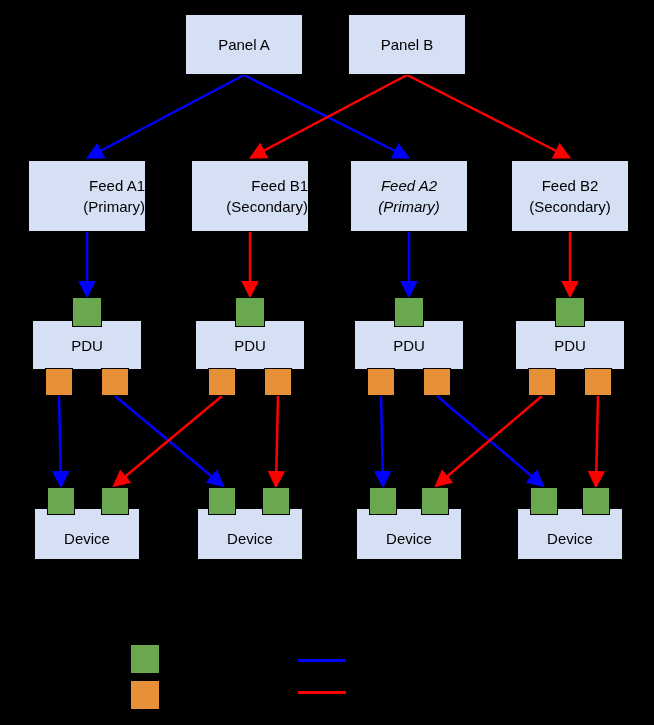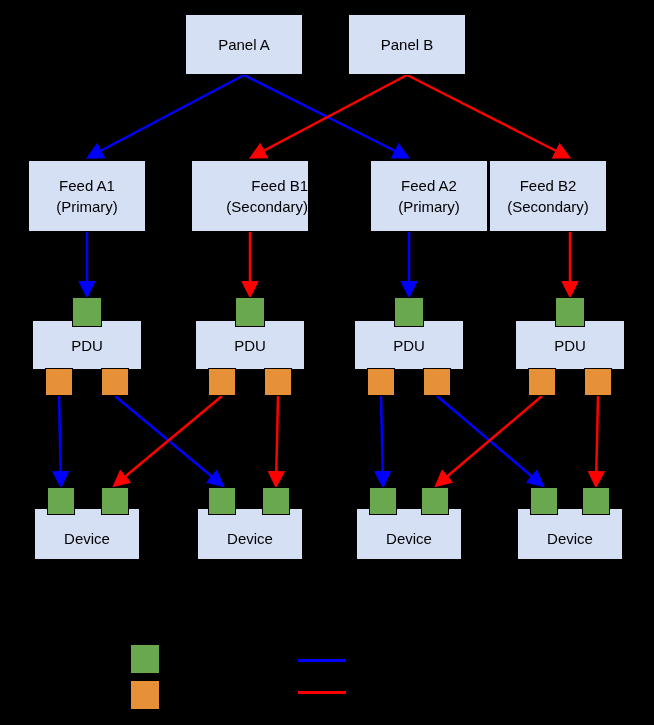"Feed A1" div.node { align-items: none -> flex-end }
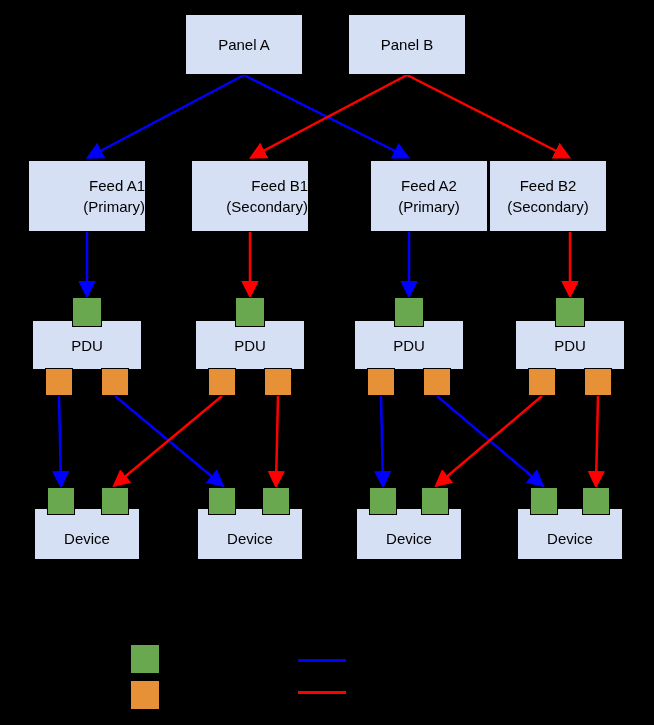"Feed A2" div.node { font-style: none -> italic; left: 370px -> 350px }
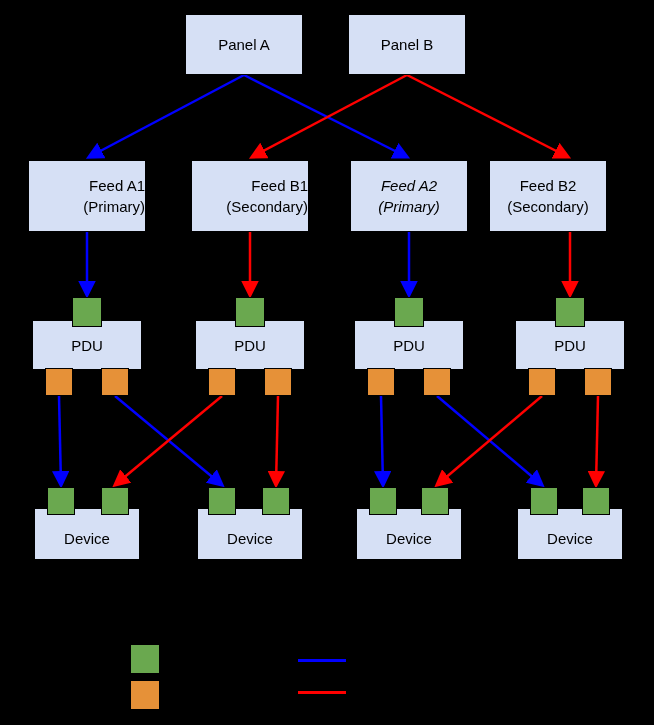"Feed B2" div.node { left: 489px -> 511px }
